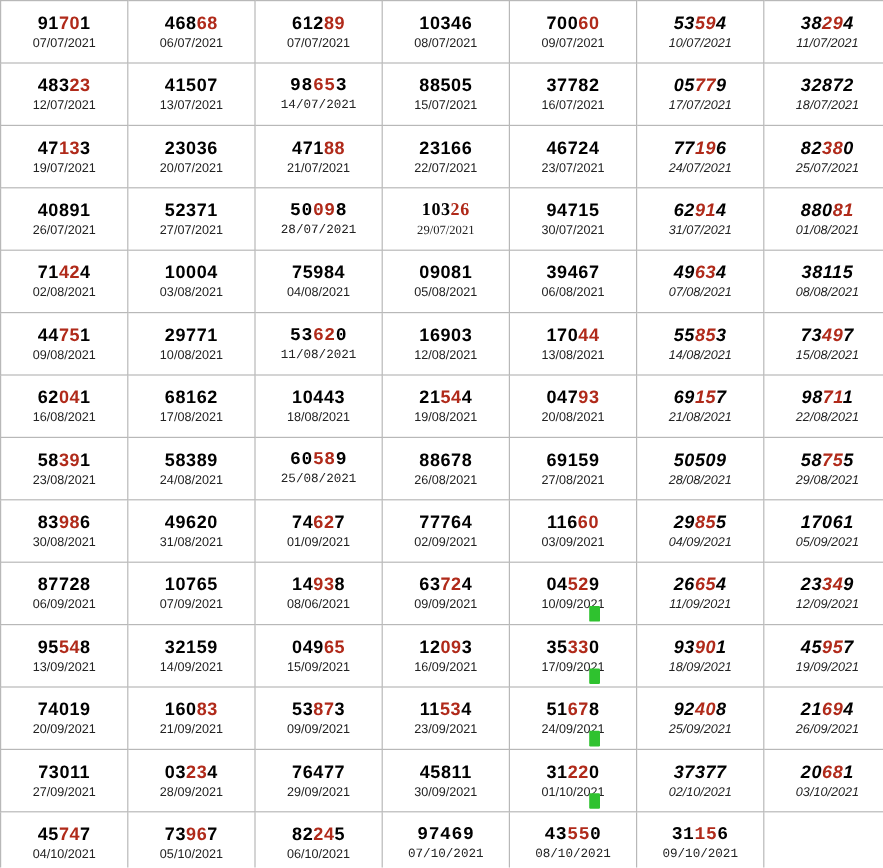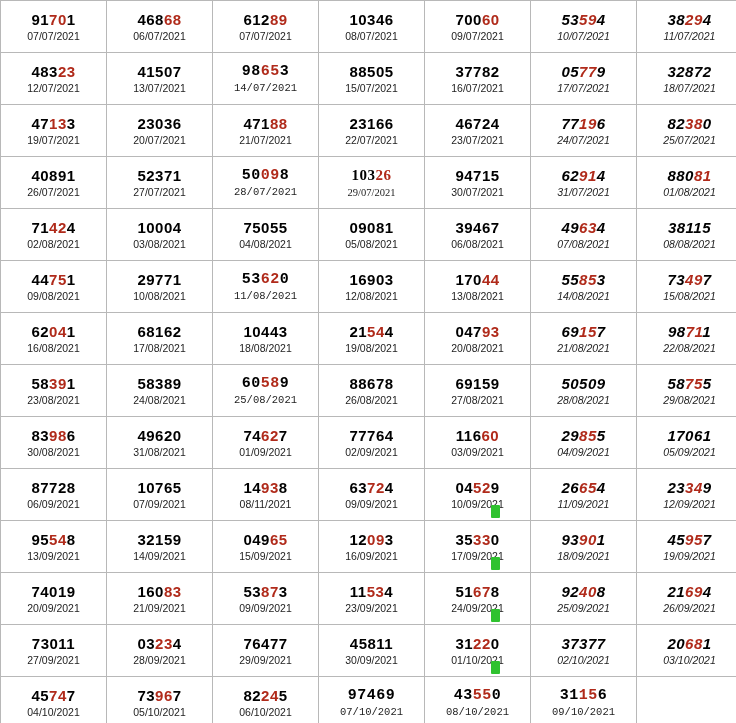"75055" div.num { text: 75055 -> 75984 }
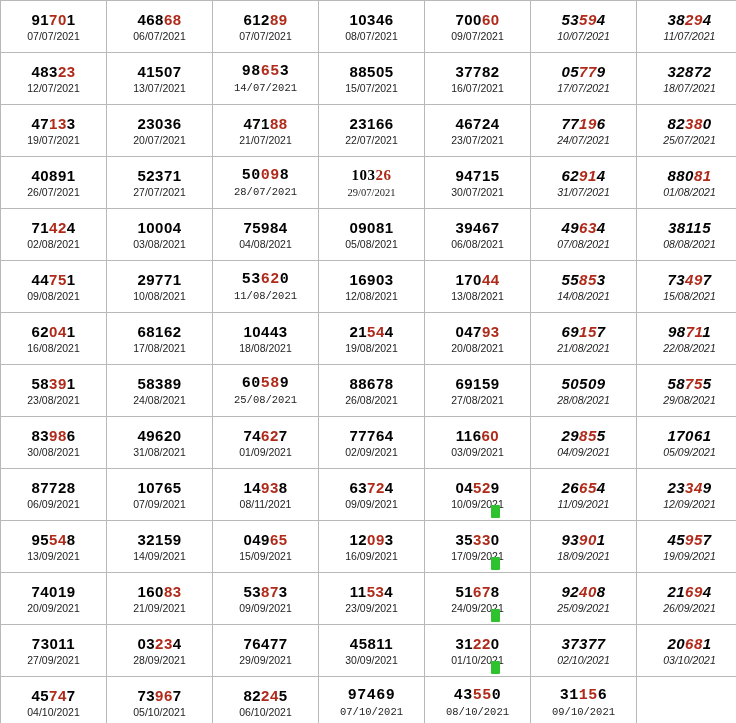"08/11/2021" div.date { text: 08/11/2021 -> 08/06/2021 }
